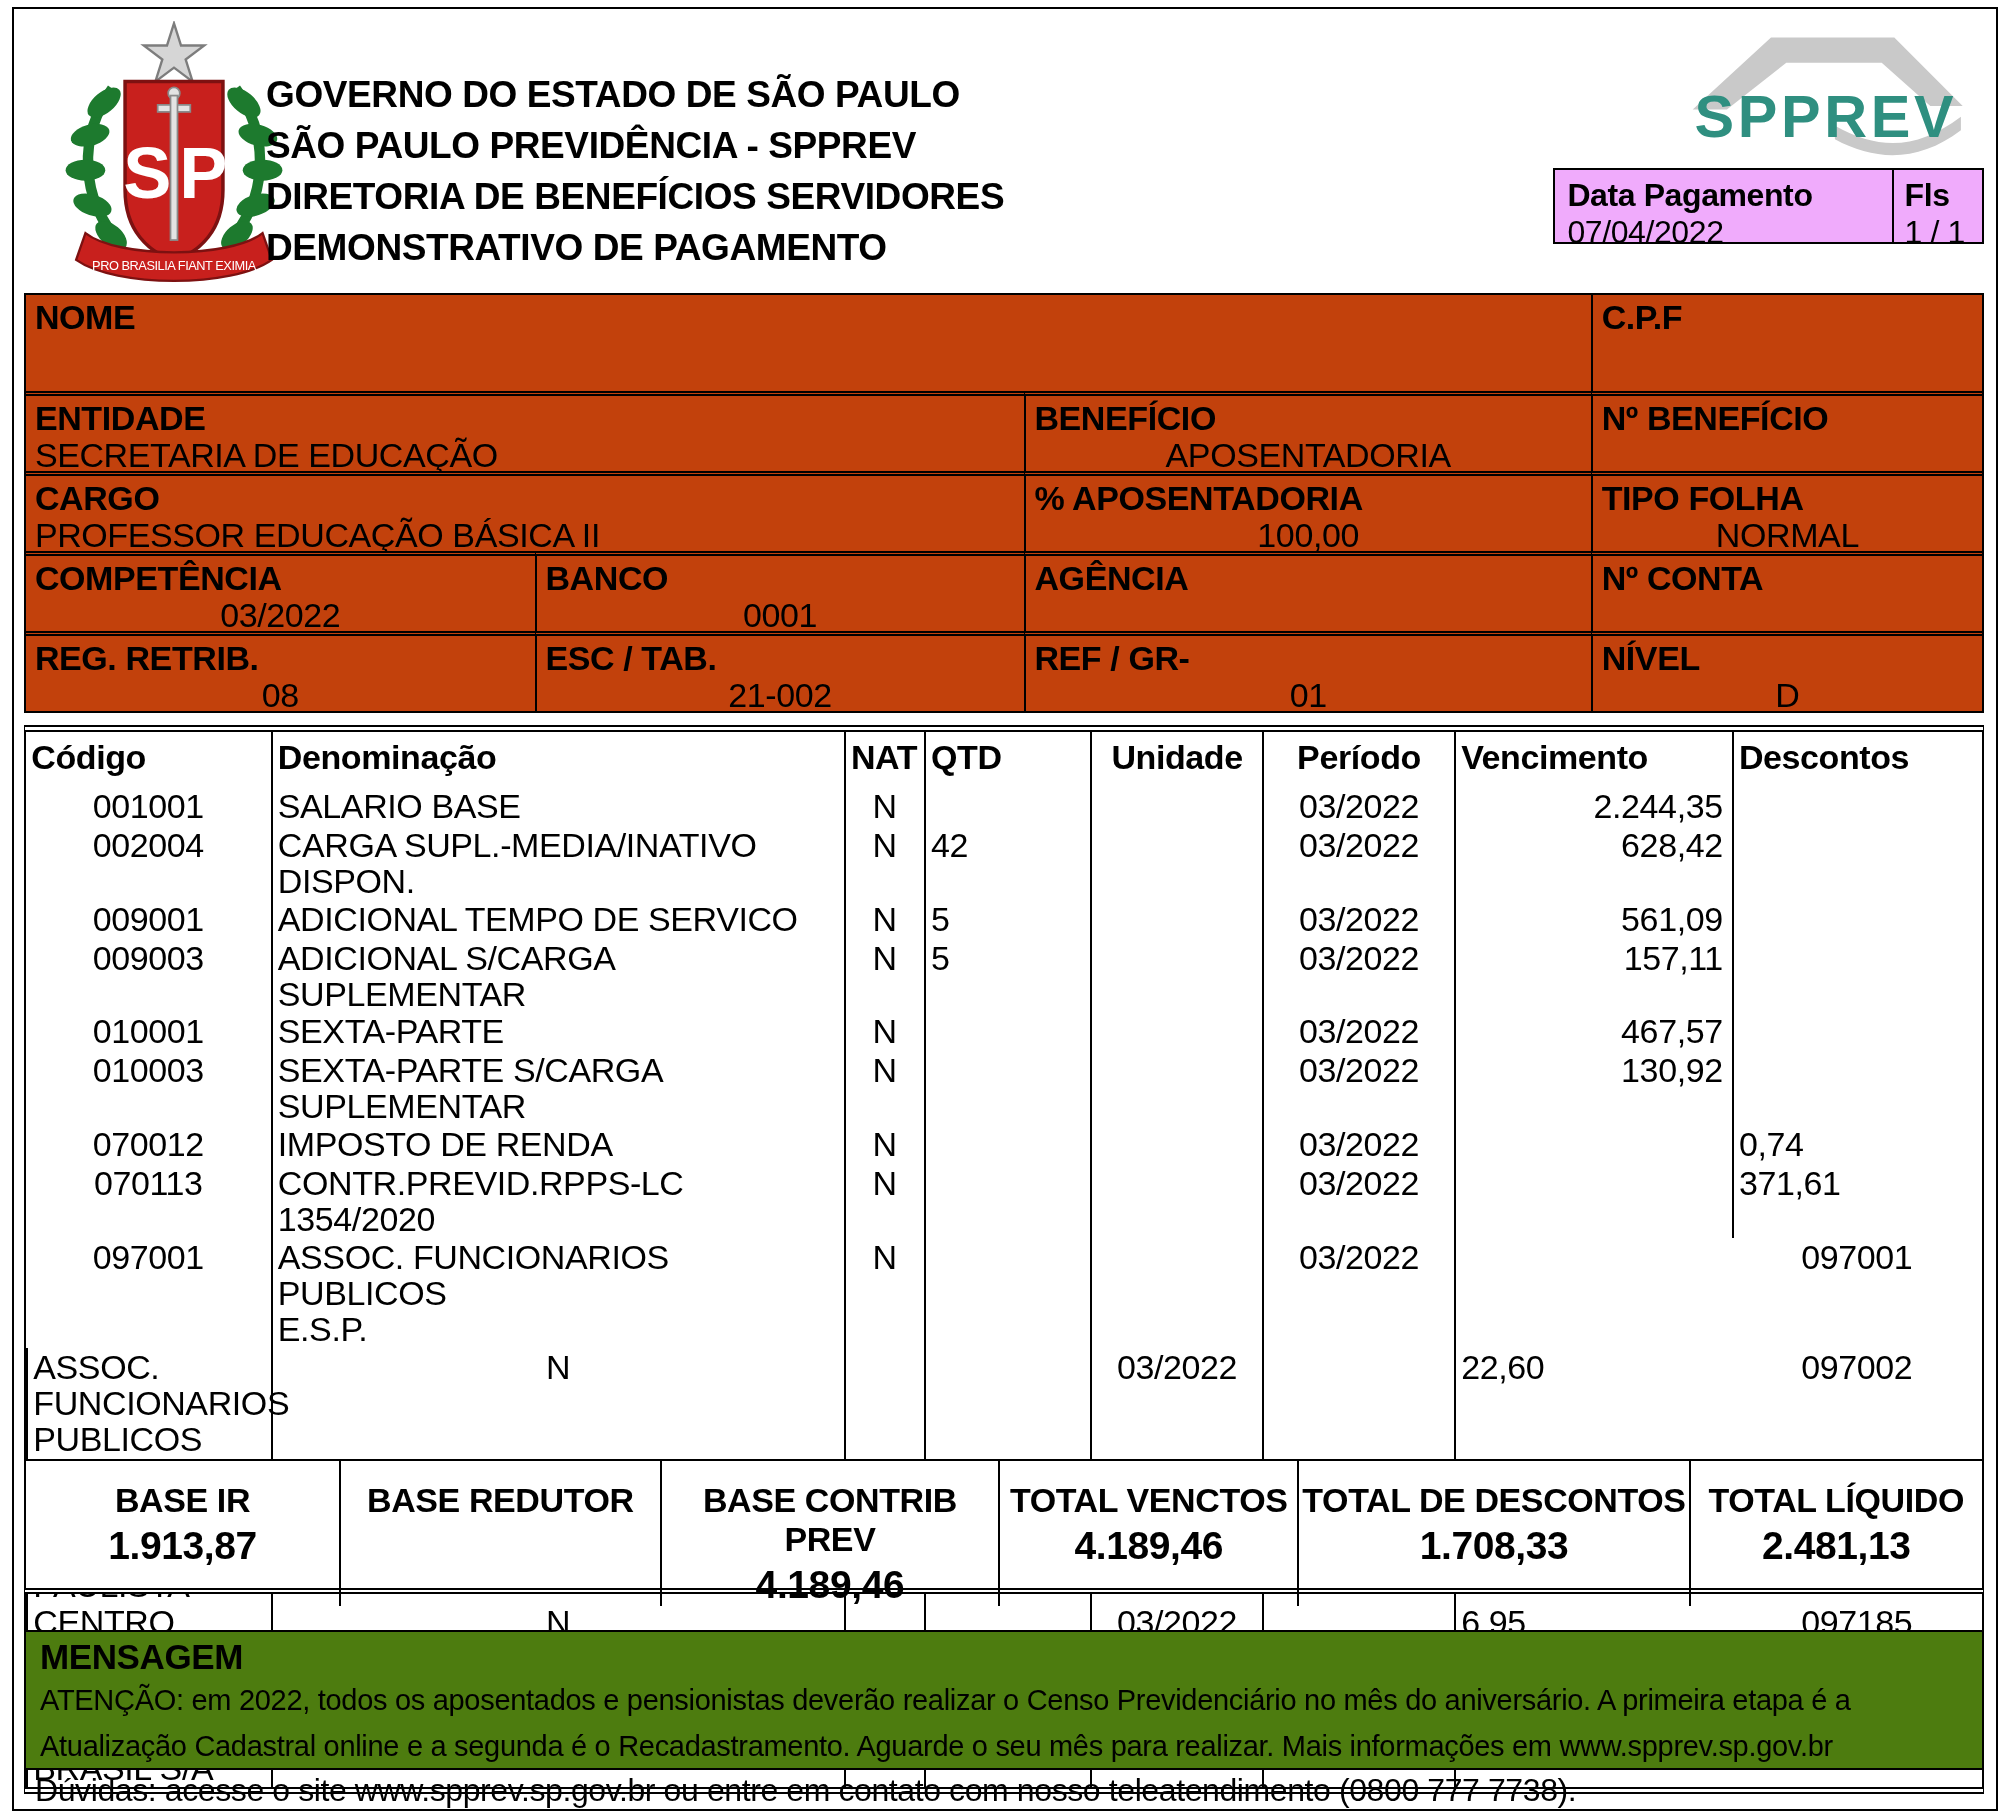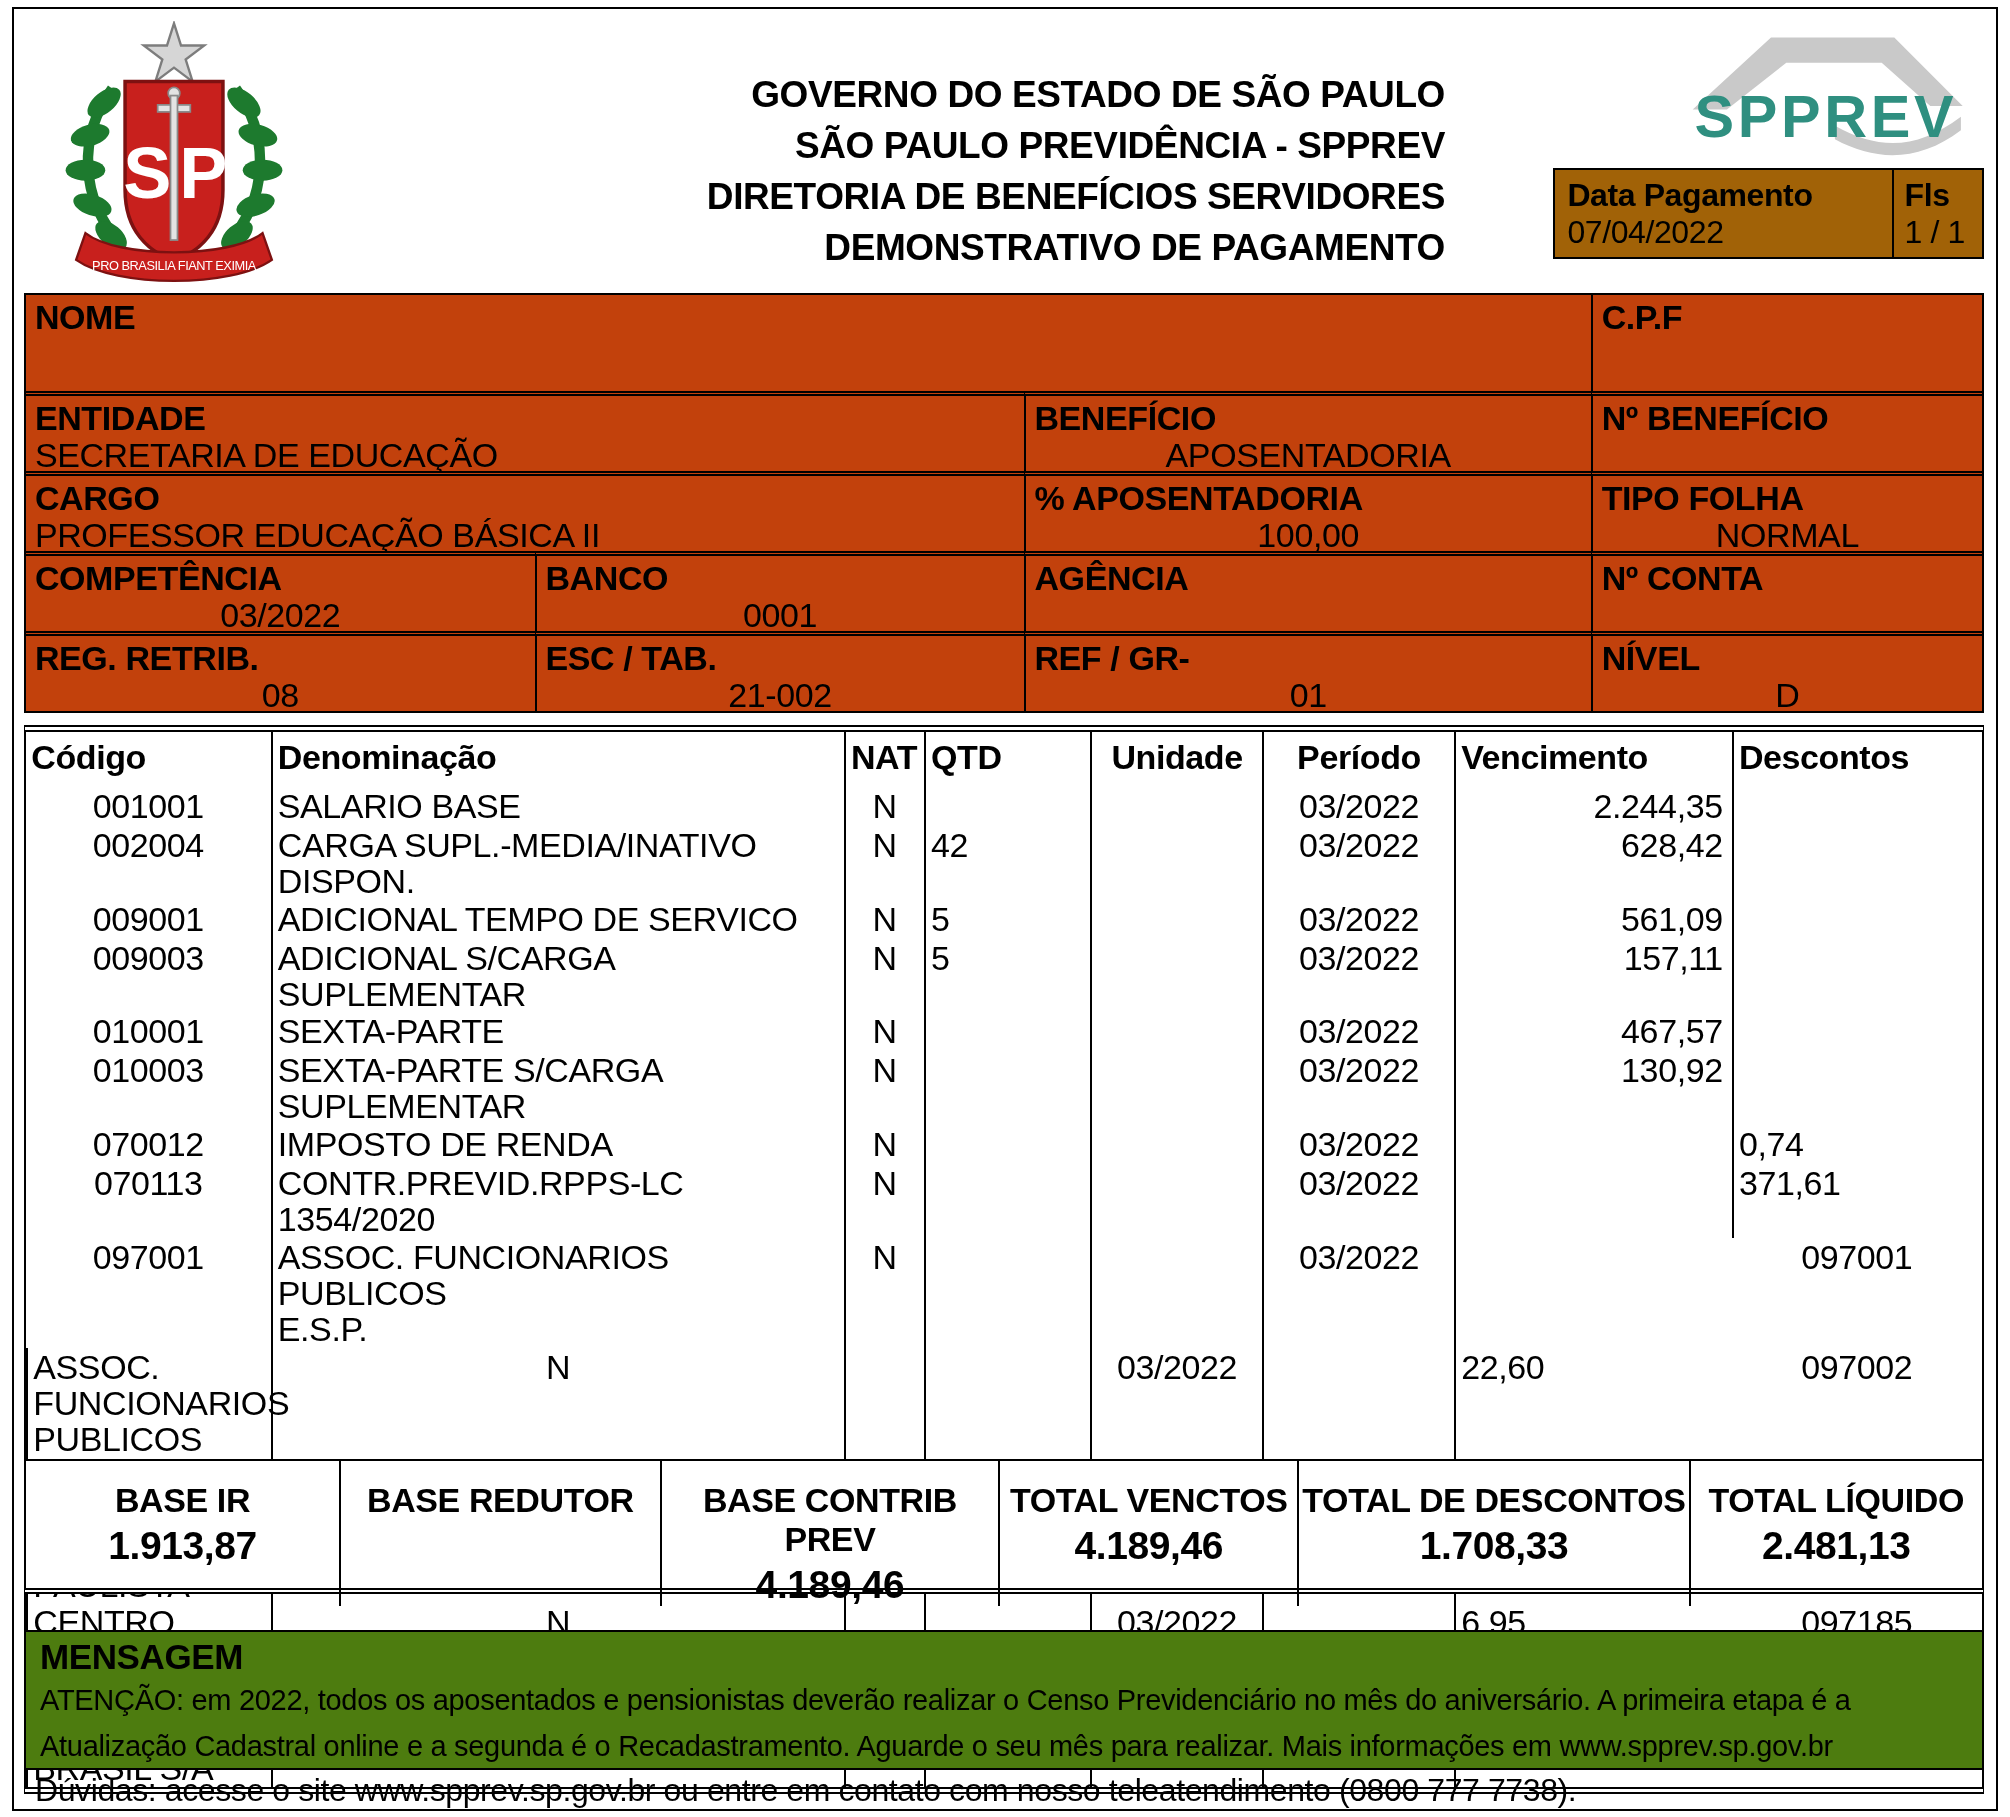"GOVERNO DO ESTADO DE SÃO" .titles { text-align: right -> left }
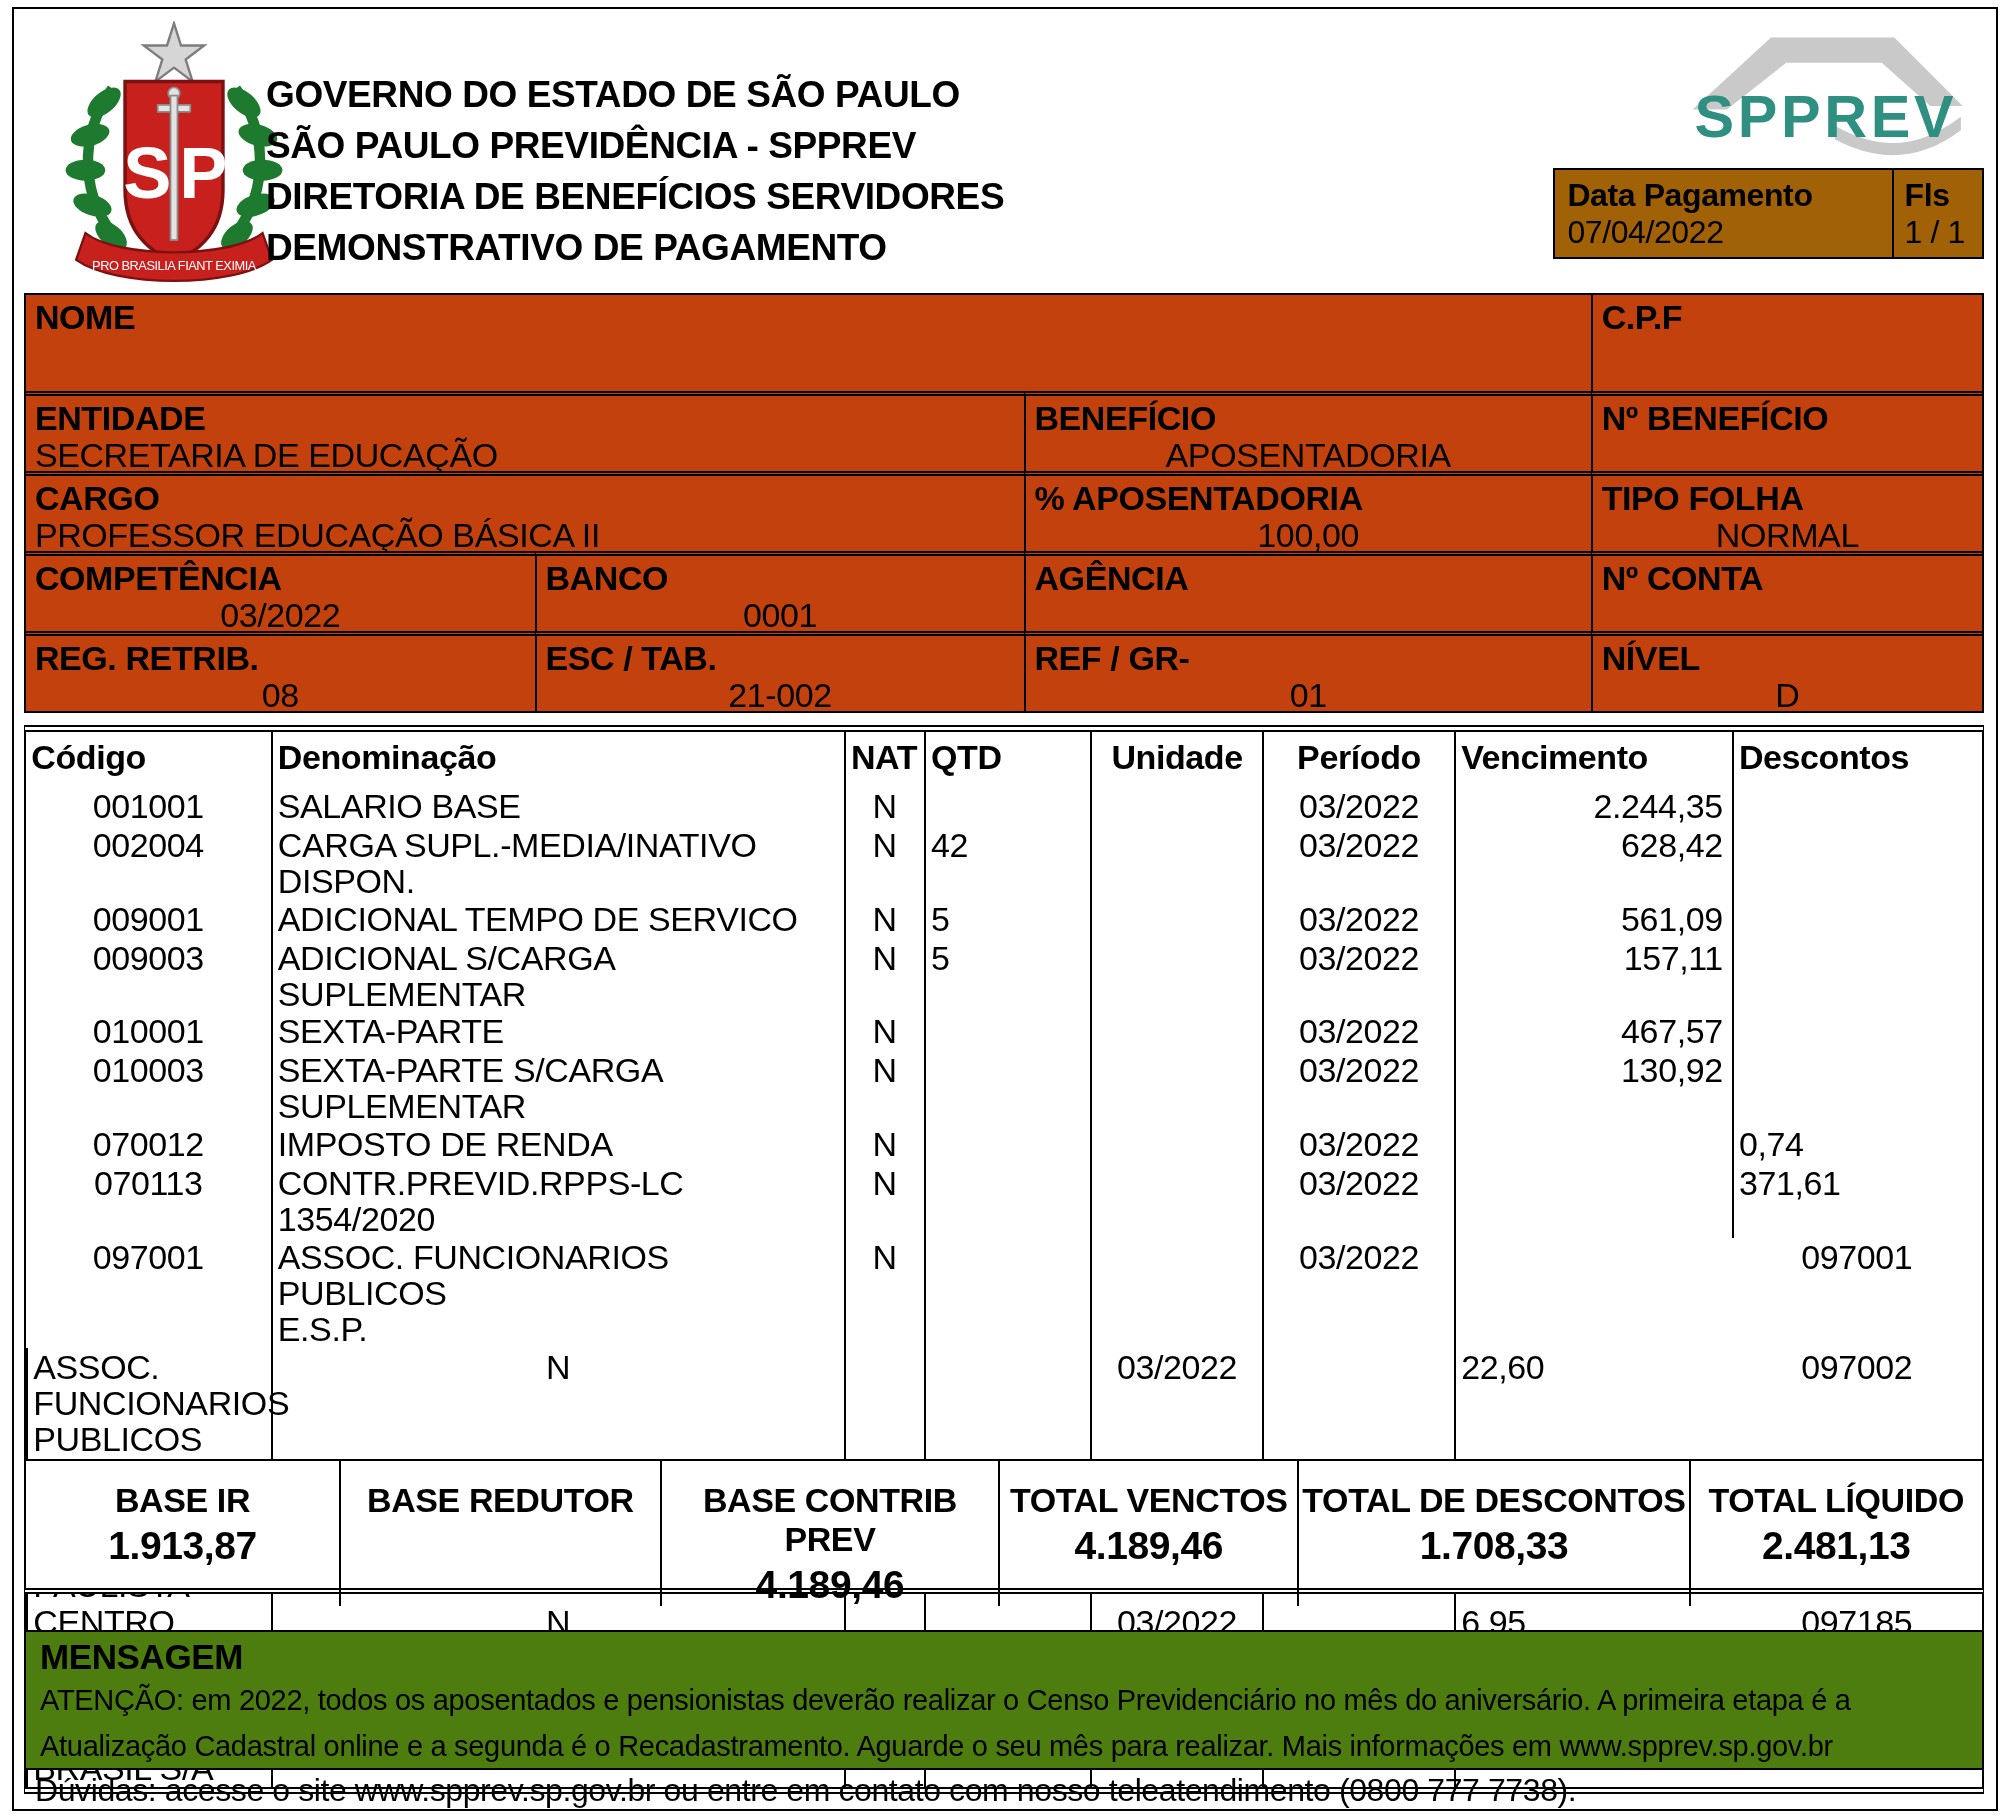"Data Pagamento" .databox { background: #a16207 -> #f0abfc; height: 91px -> 76px }
